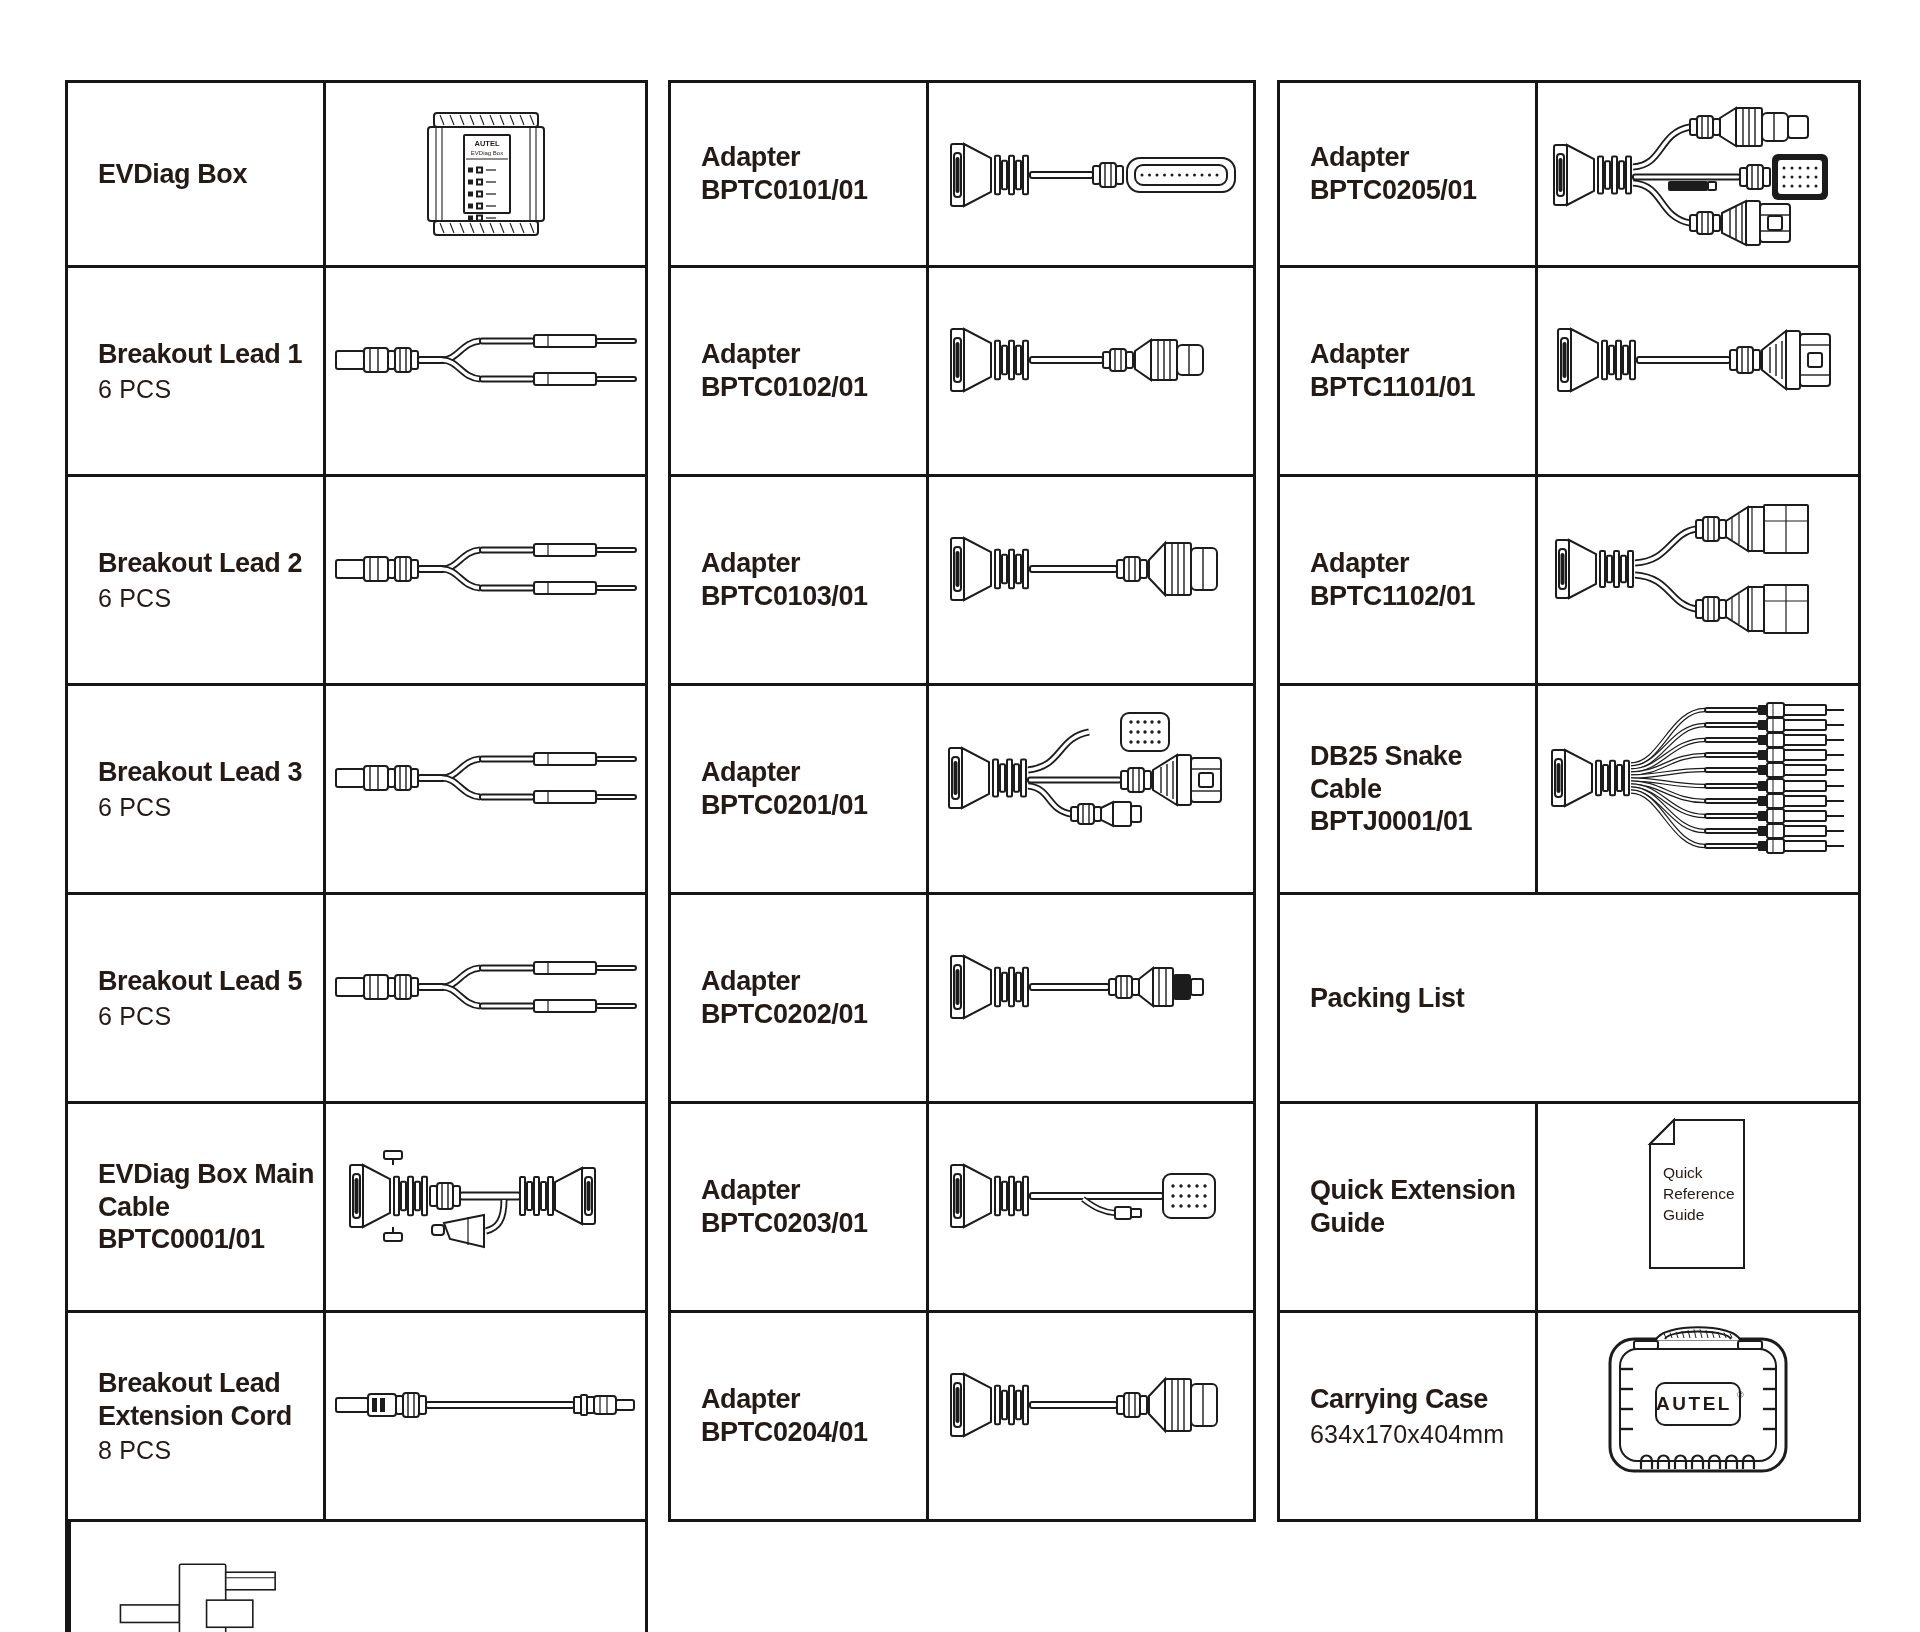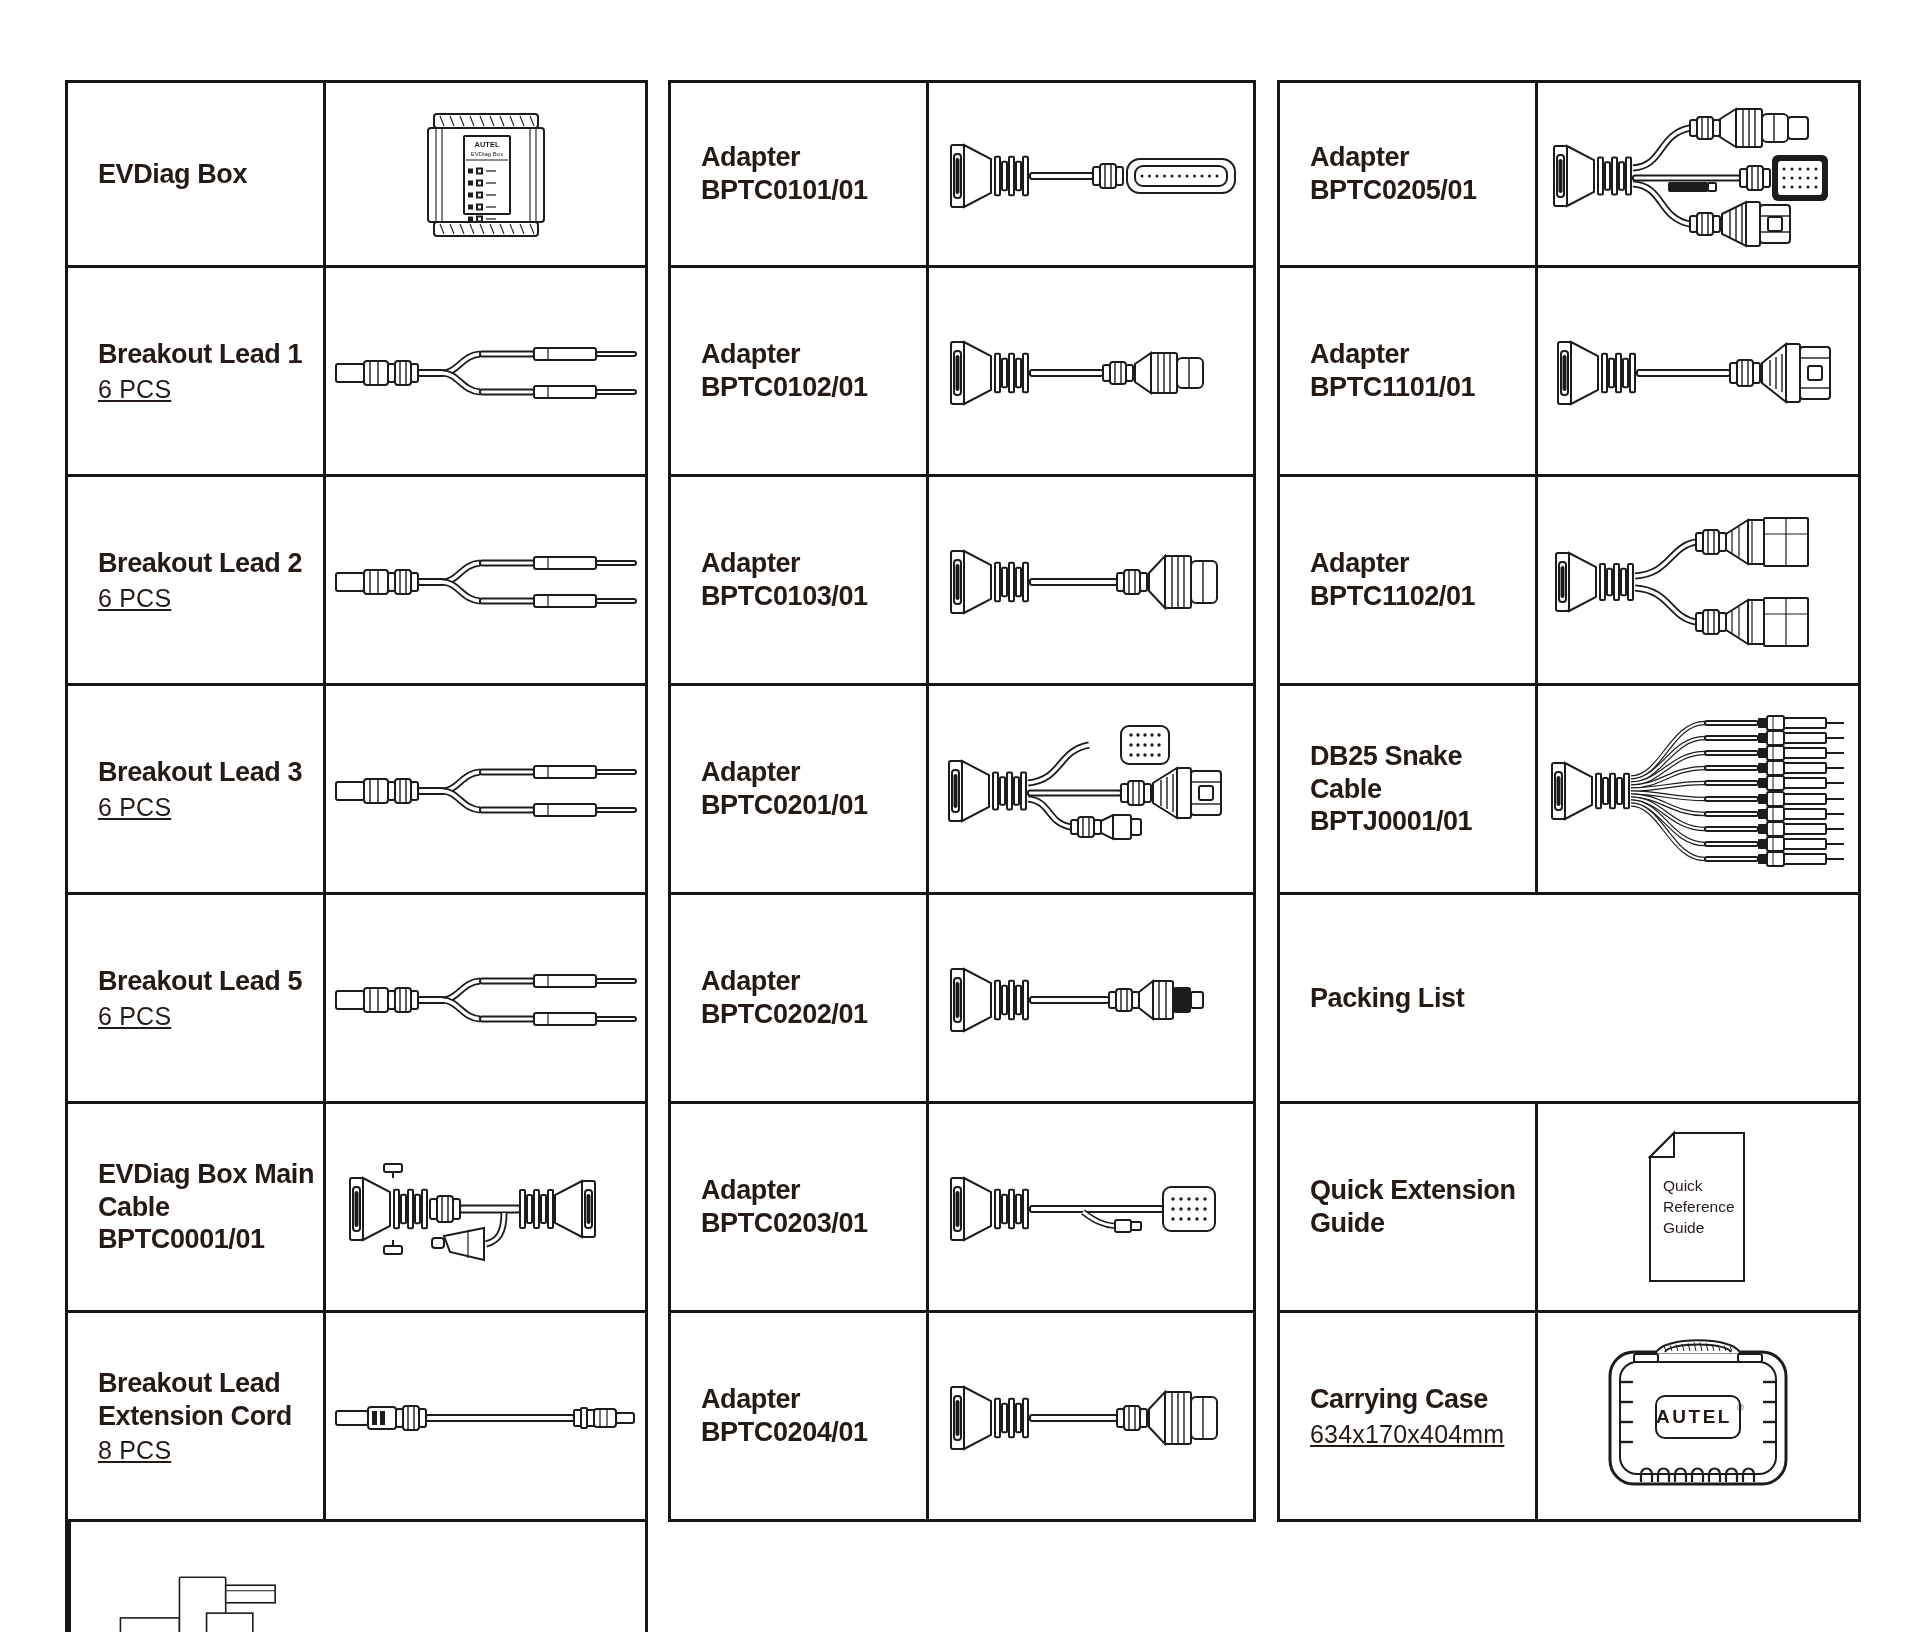"AUTEL" .illus-cell { align-items: center -> none }
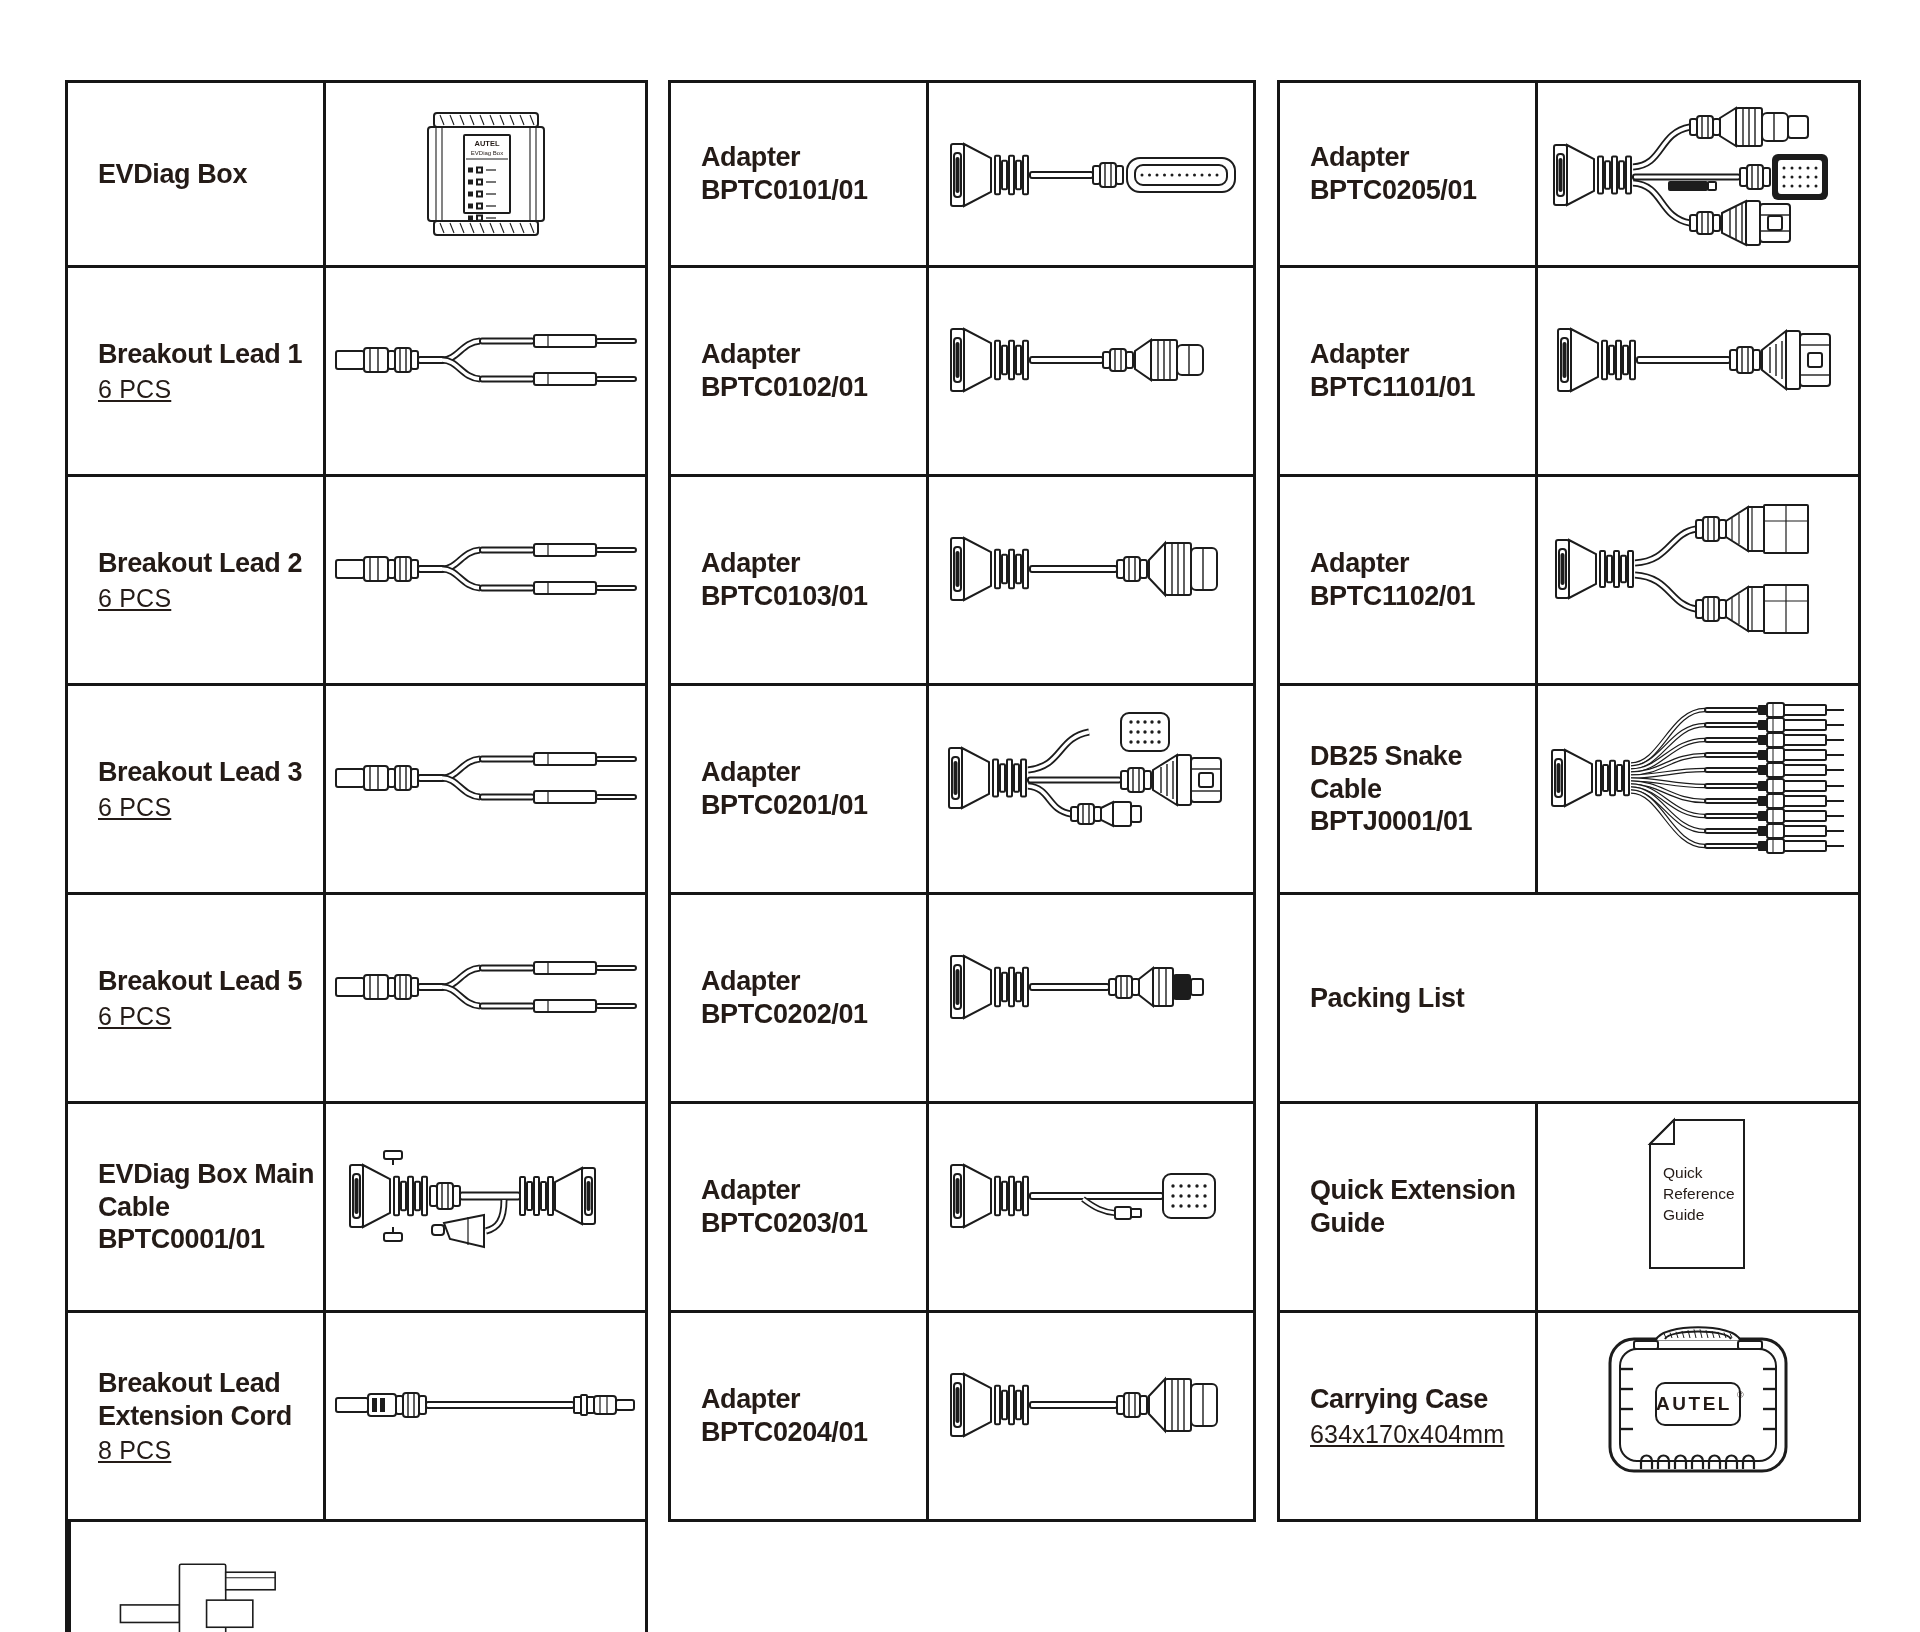"6 PCS" .subtitle { text-decoration: underline -> none }
